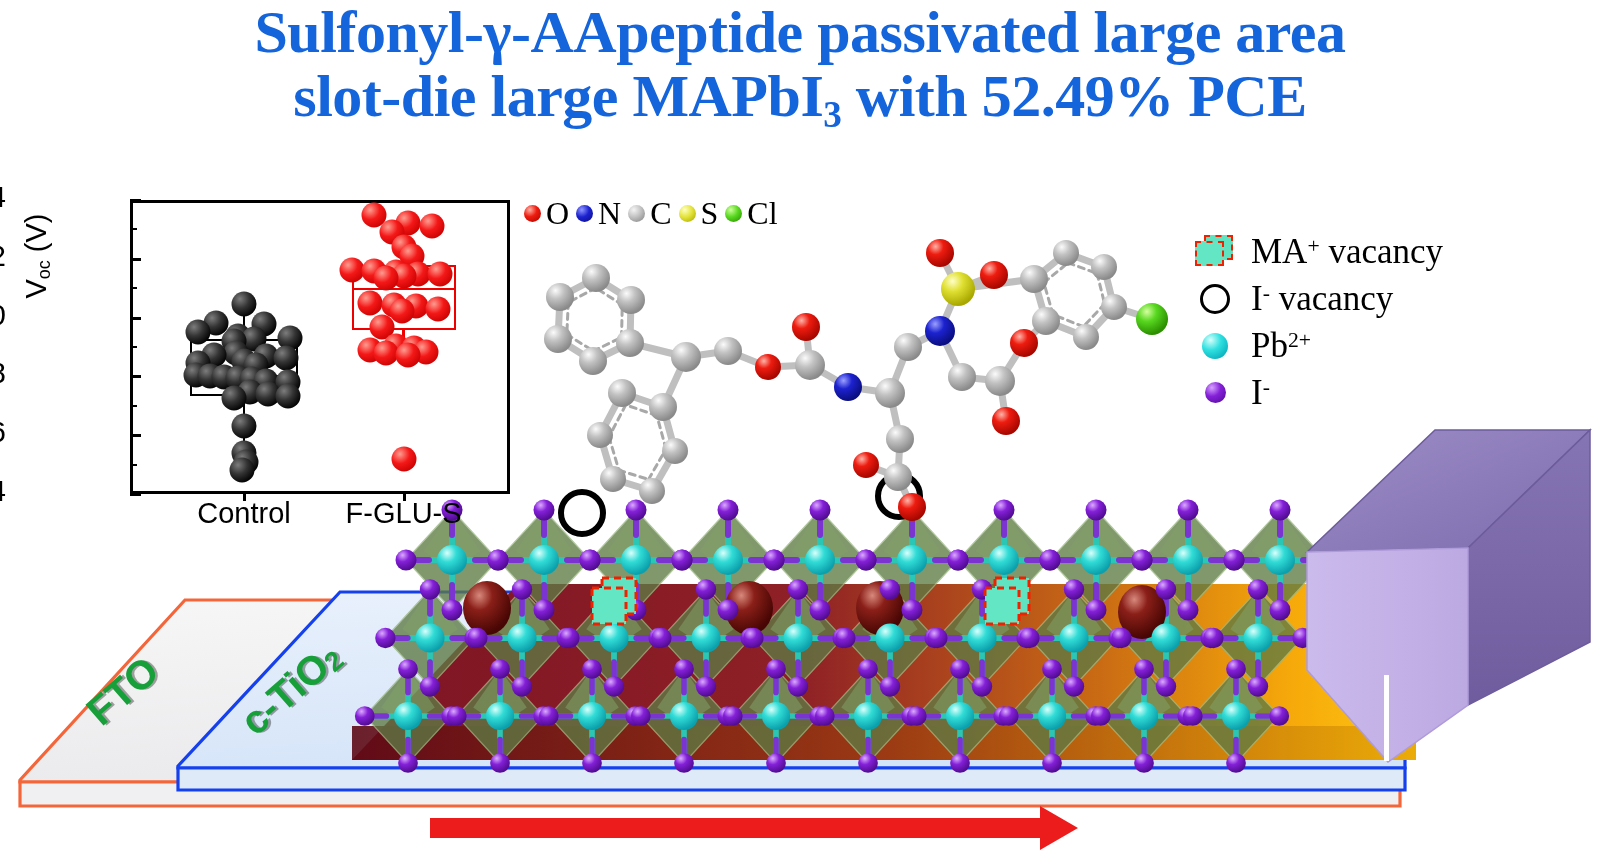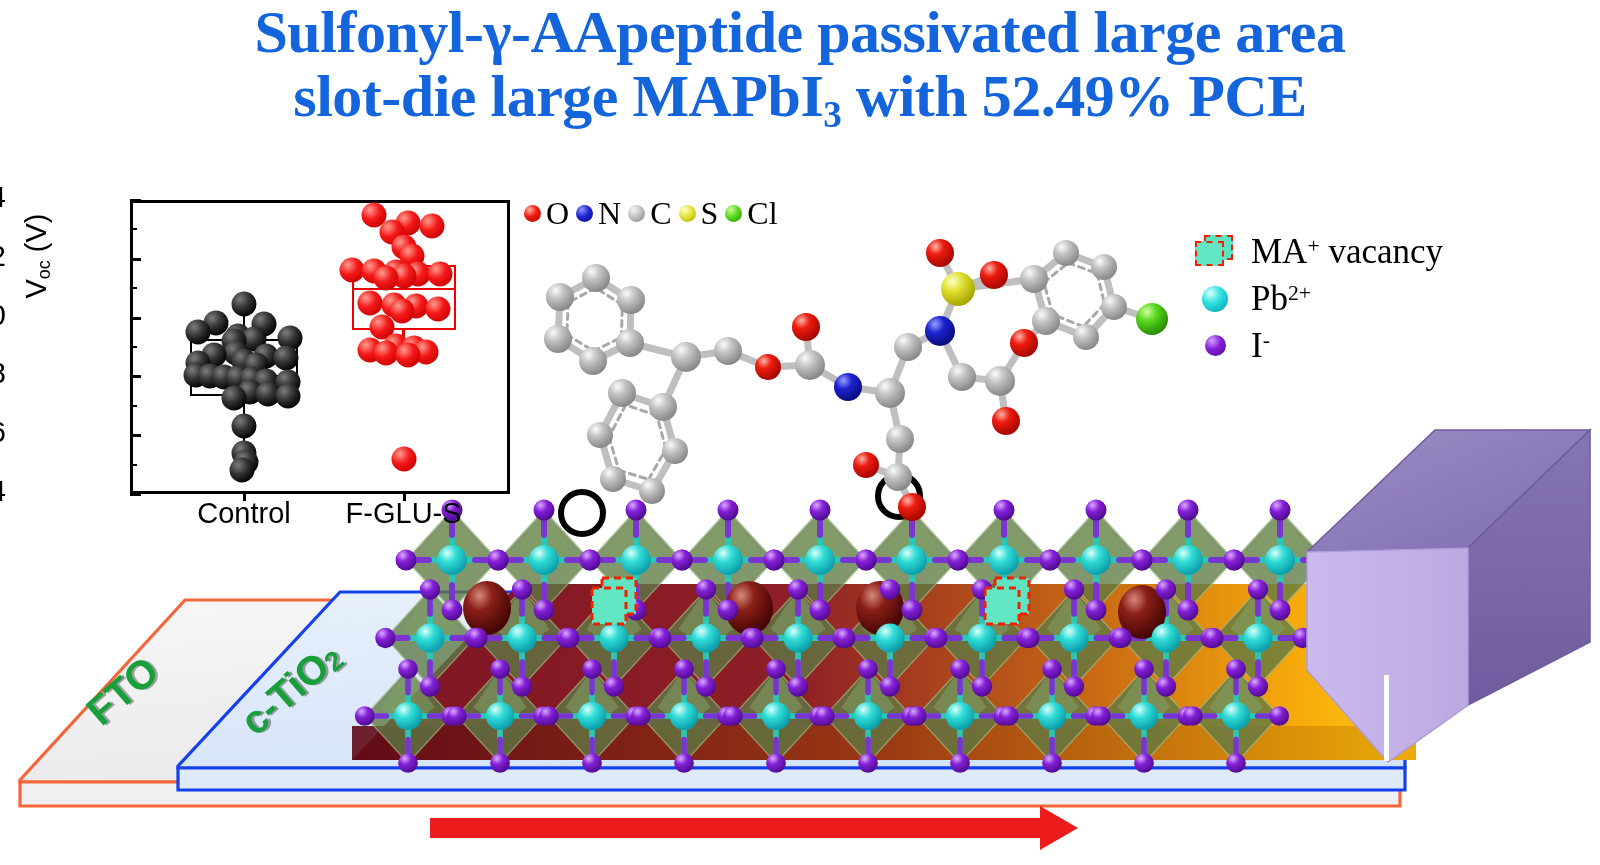"I- vacancy" div.rlrow { html: none -> <div> <div> <div></div> </div> <div>I<sup>-</sup> vacancy</div> </div> }
